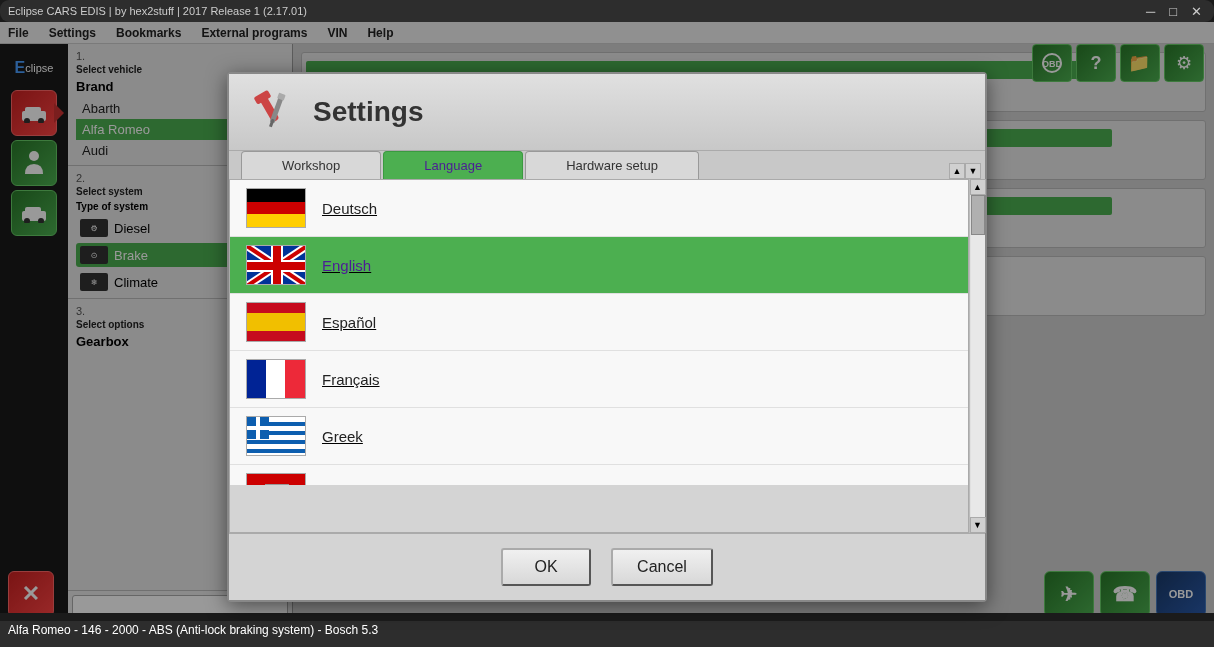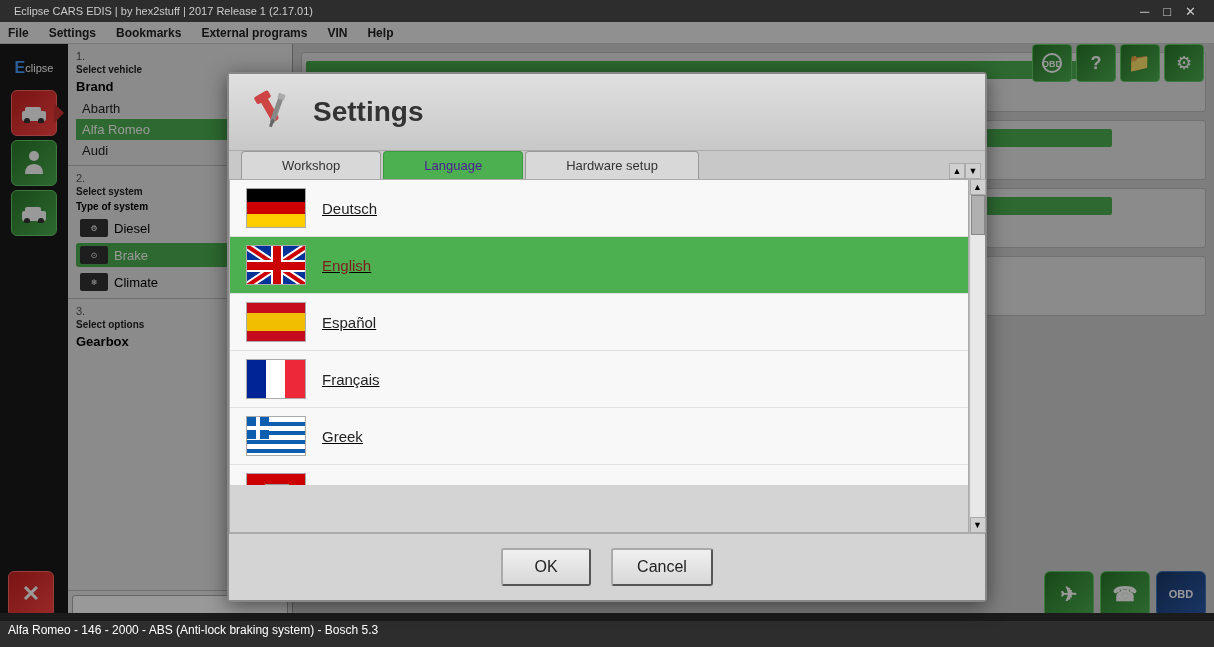"Eclipse CARS EDIS | by" .title-bar { border-radius: none -> 9px; padding: 3px 14px -> 3px 8px }
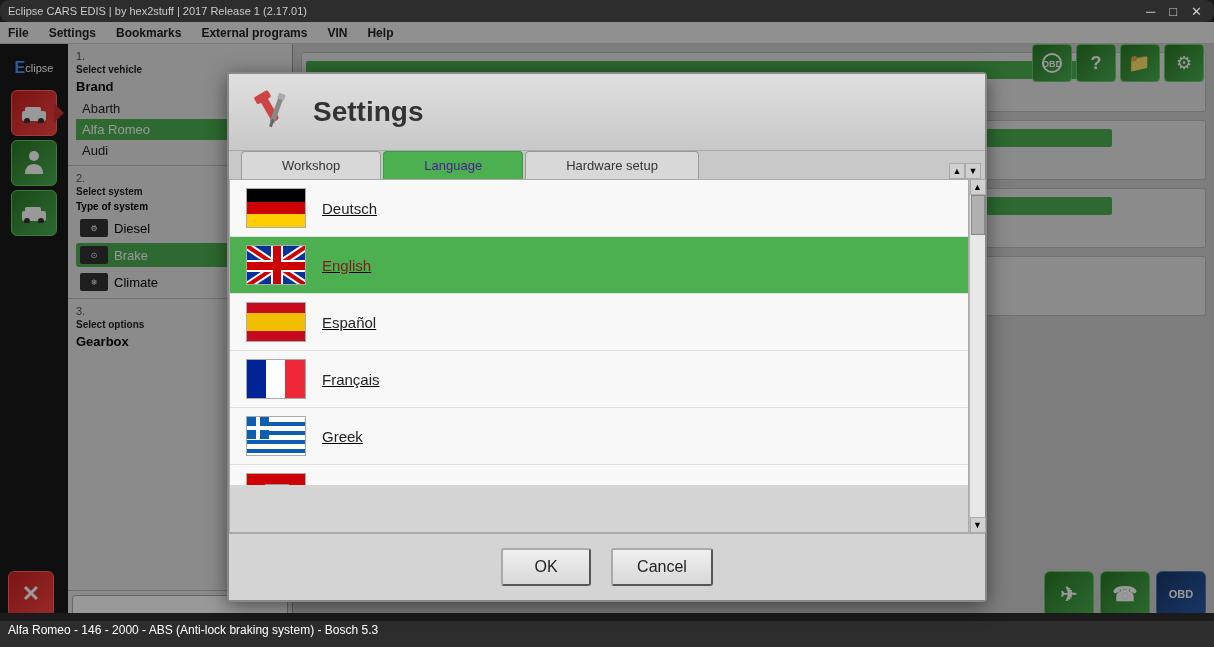"English" .lang-item.selected { color: #7f1d1d -> #4c1d95 }
